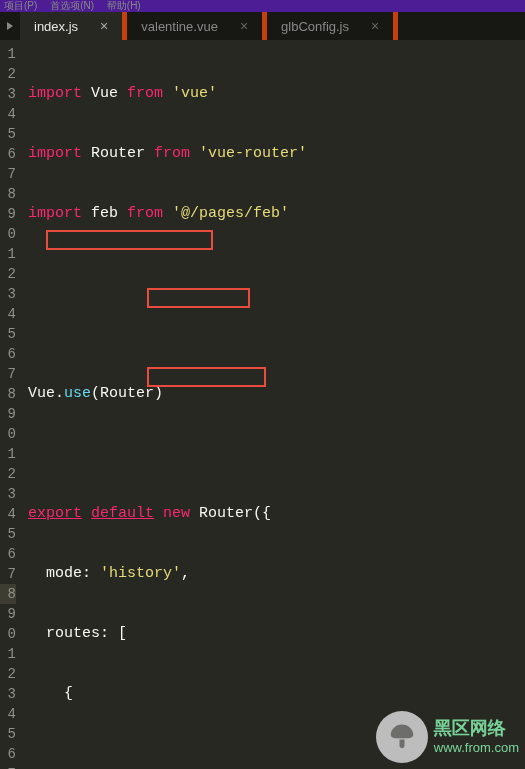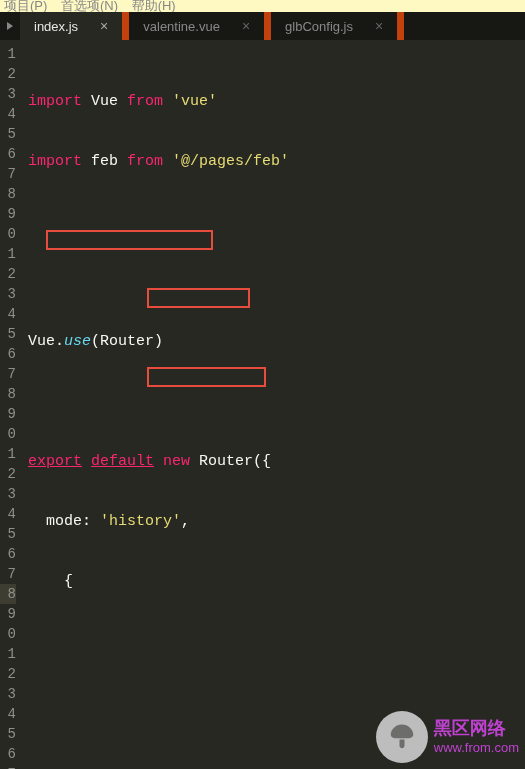"项目(P) 首选项(N) 帮助(H)" .menubar { background: #fef9c3 -> #4c1d95; font-size: 13px -> 10px }
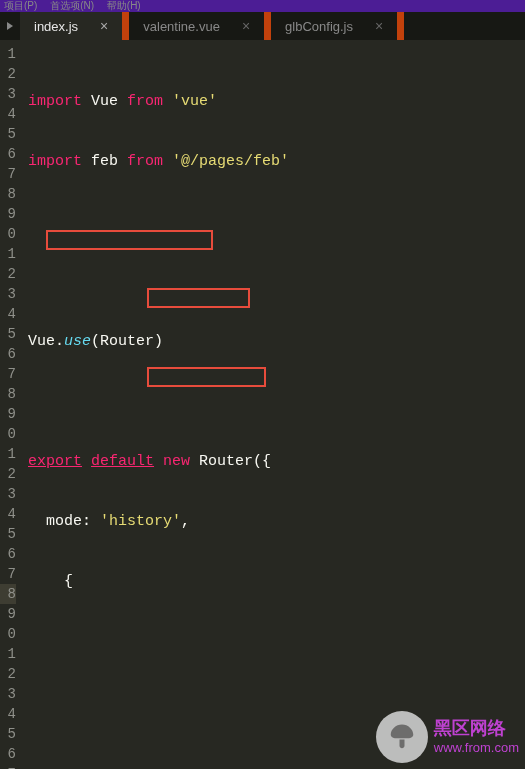"index.js" .tab { border-right: 7px solid #c2410c -> 5px solid #c2410c }
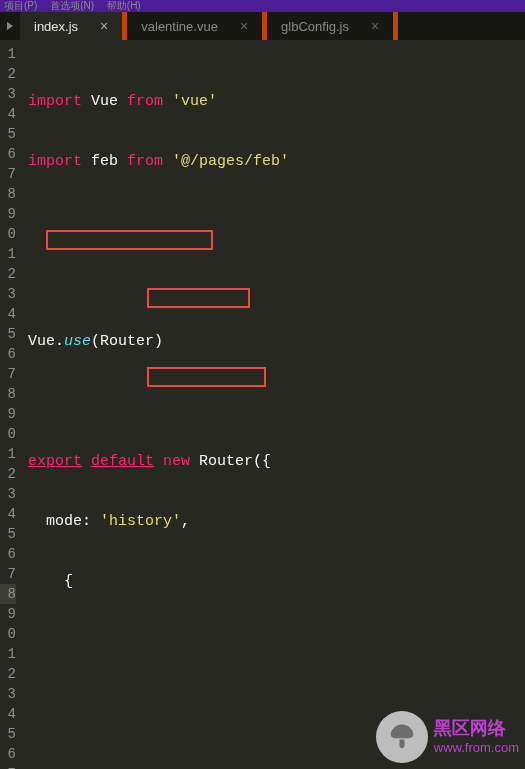"import Vue from 'vue'" .code { padding-top: 12px -> 4px }
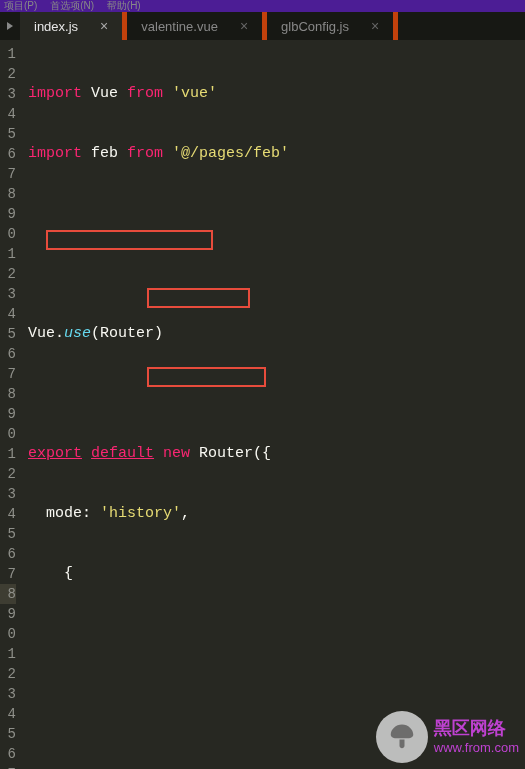"import Router from 'vue-router'" div.line { html: none -> <div><span>import</span><span> Router </span><span>from</span><span> </span><span>'vue-router'</span></div> }
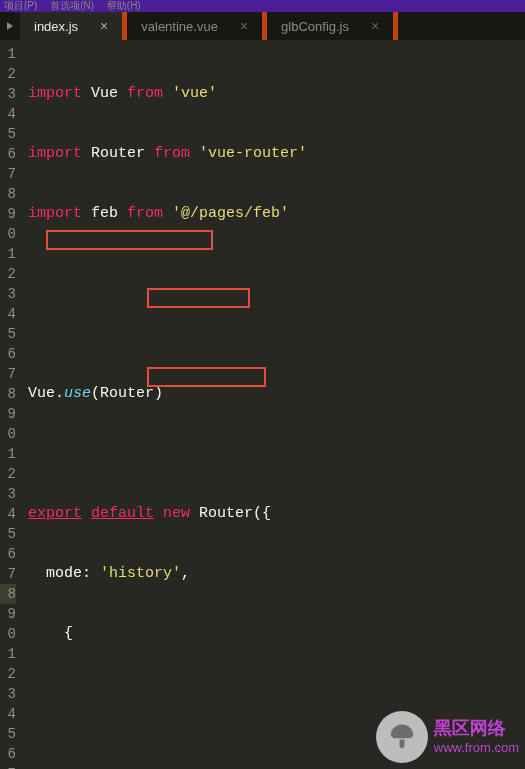"use" .fn { font-style: italic -> none }
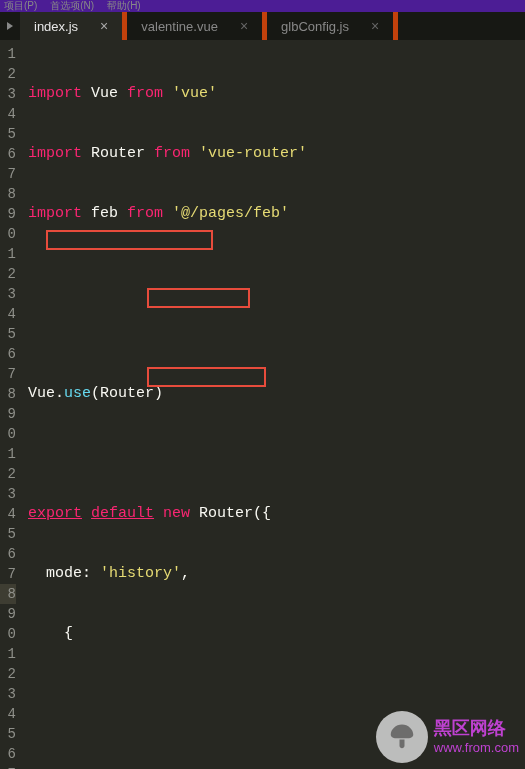"routes: [" div.line { html: none -> <div><span> routes: [</span></div> }
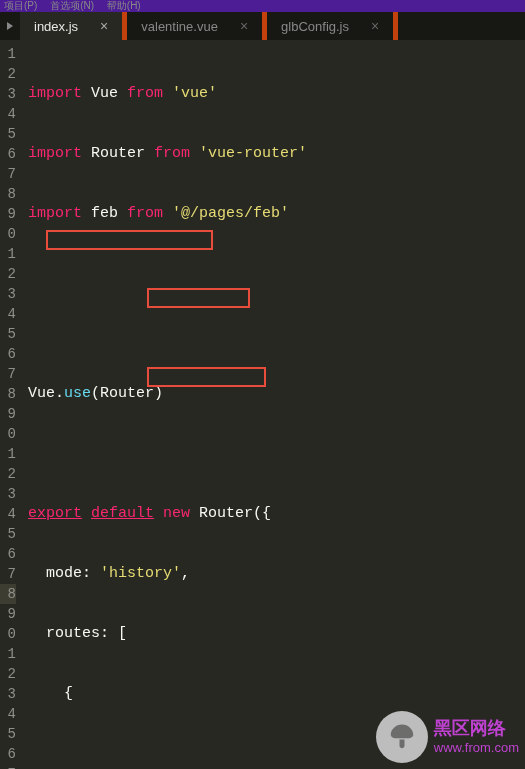"黑区网络" .wm-text { color: #d946ef -> #86efac }
